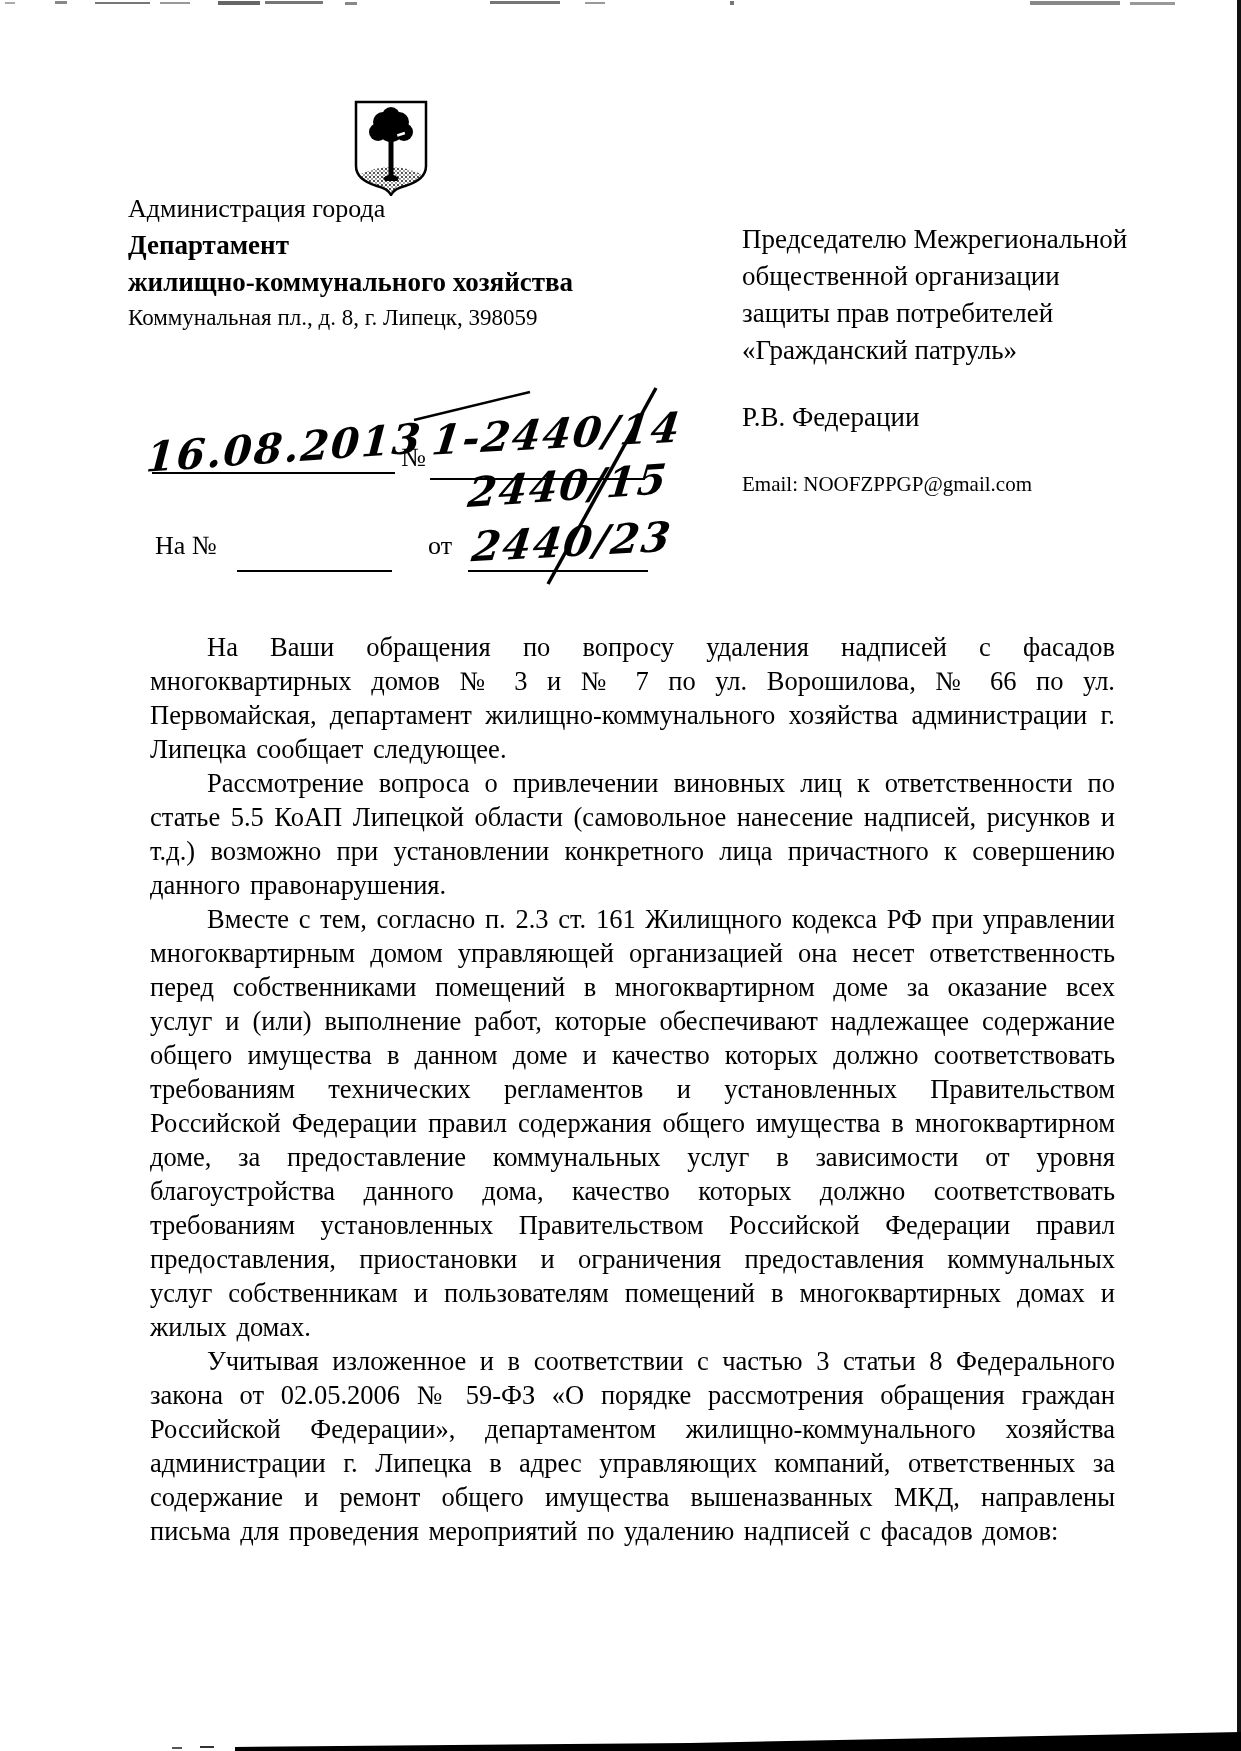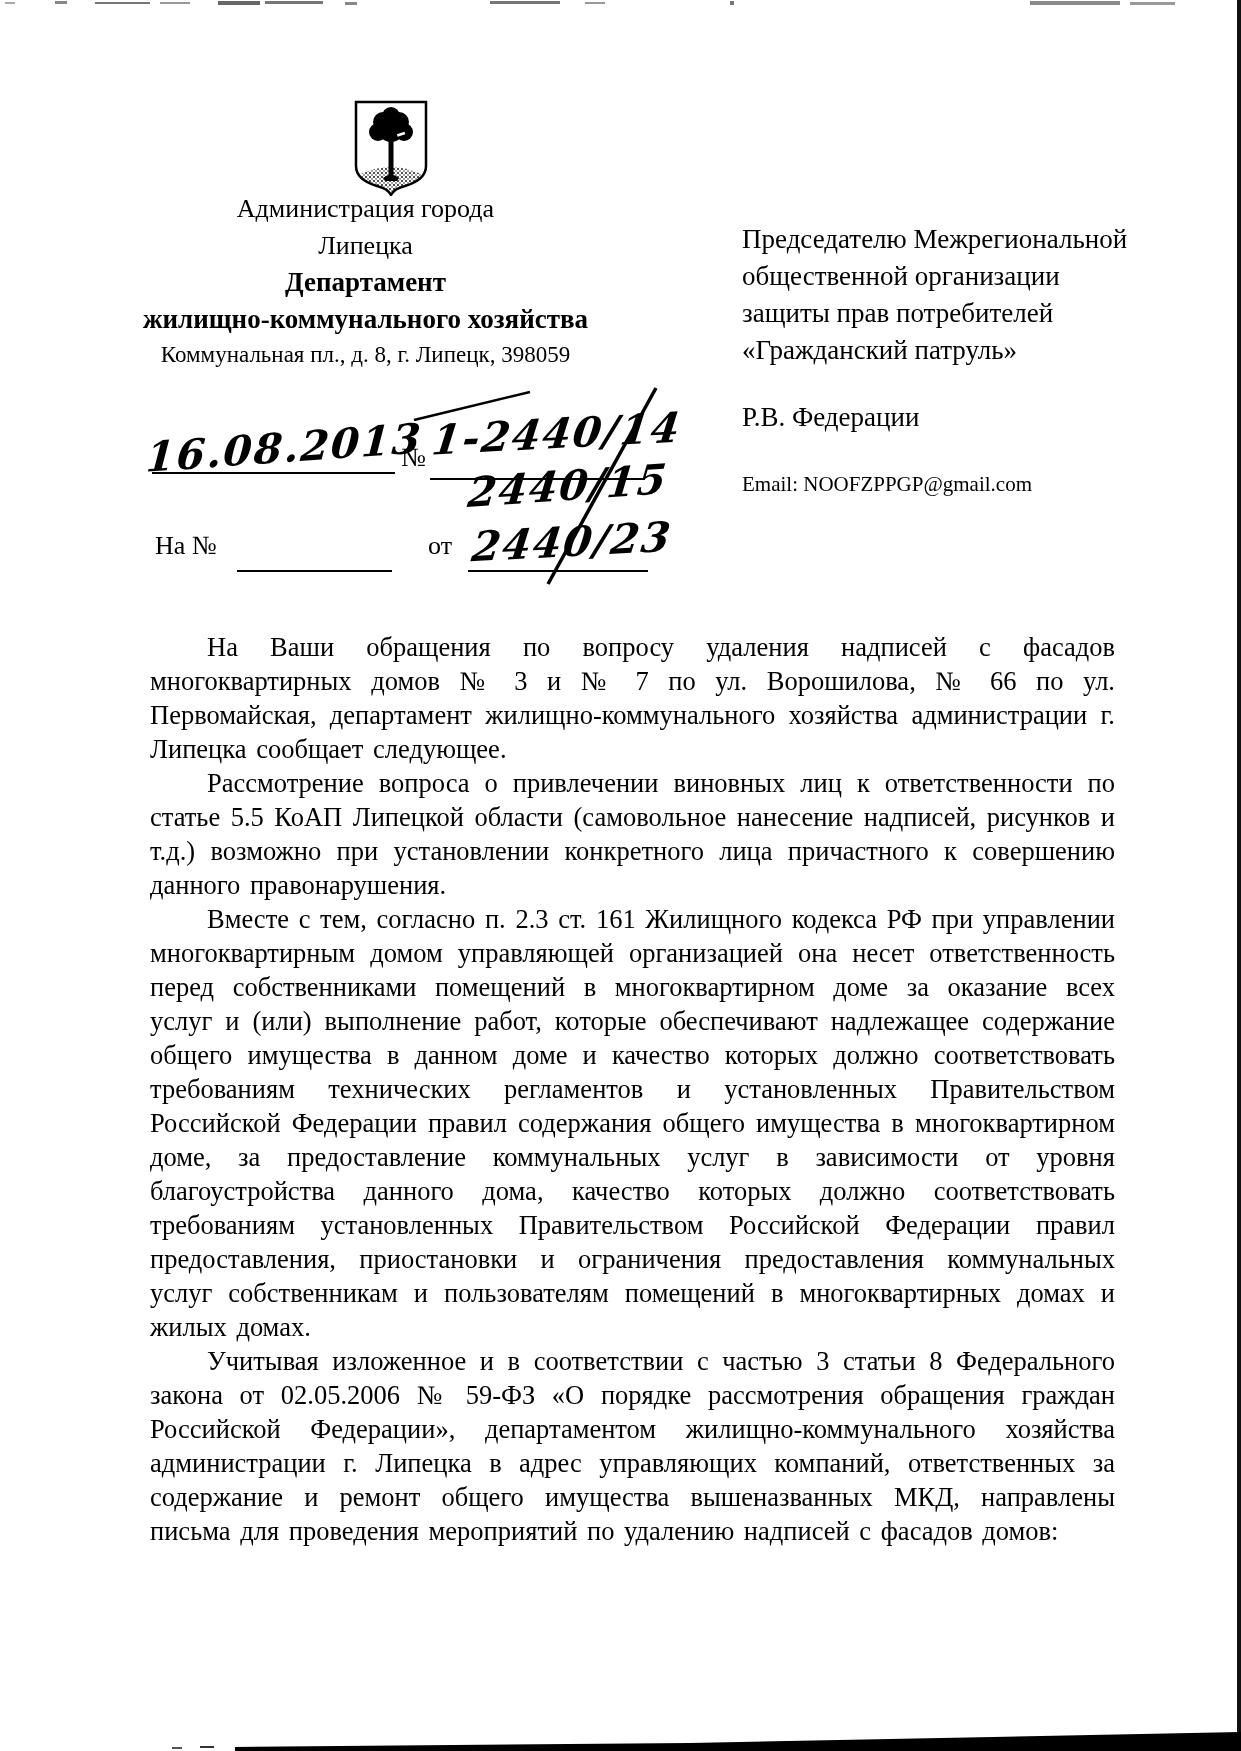"Администрация города" .lh-left { text-align: center -> left }
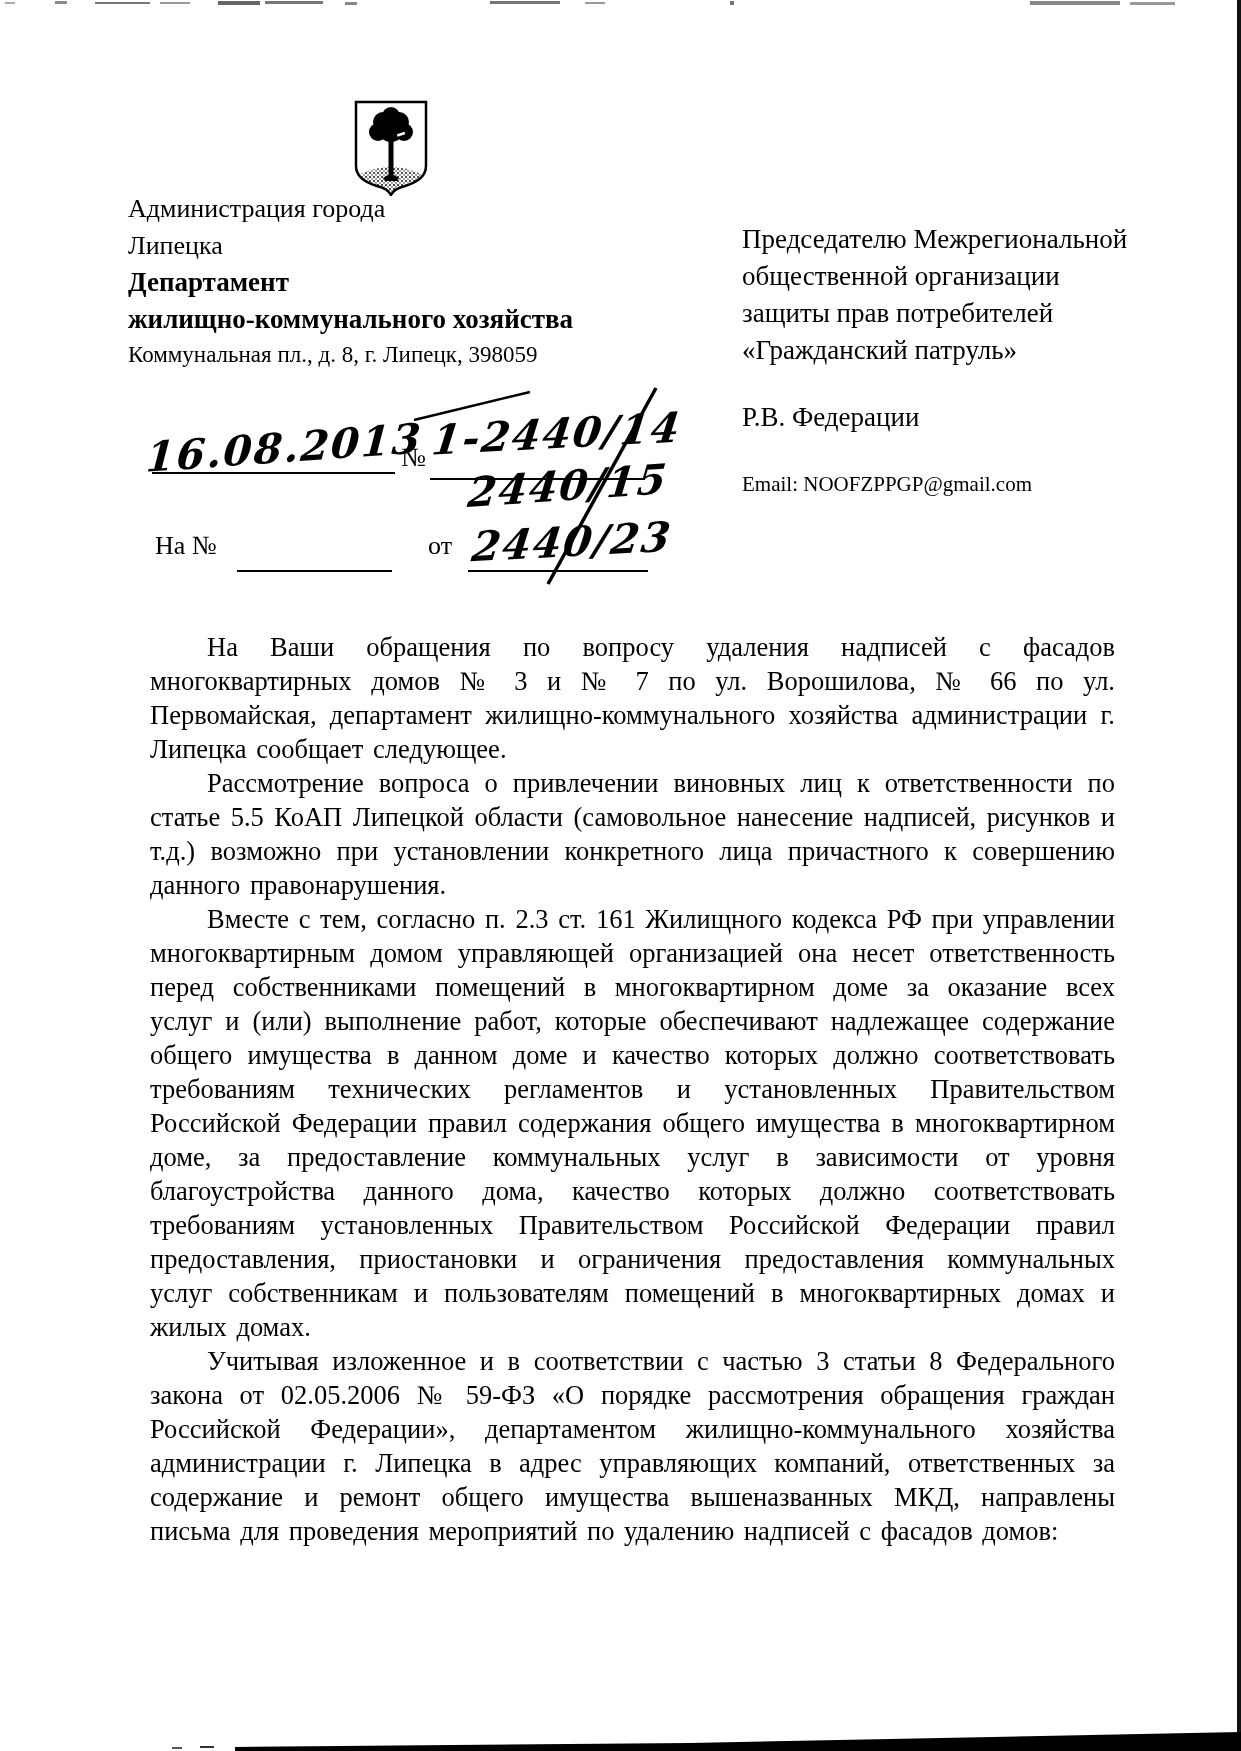"Липецка" div.lh-line { html: <div>Липецка</div> -> none }
